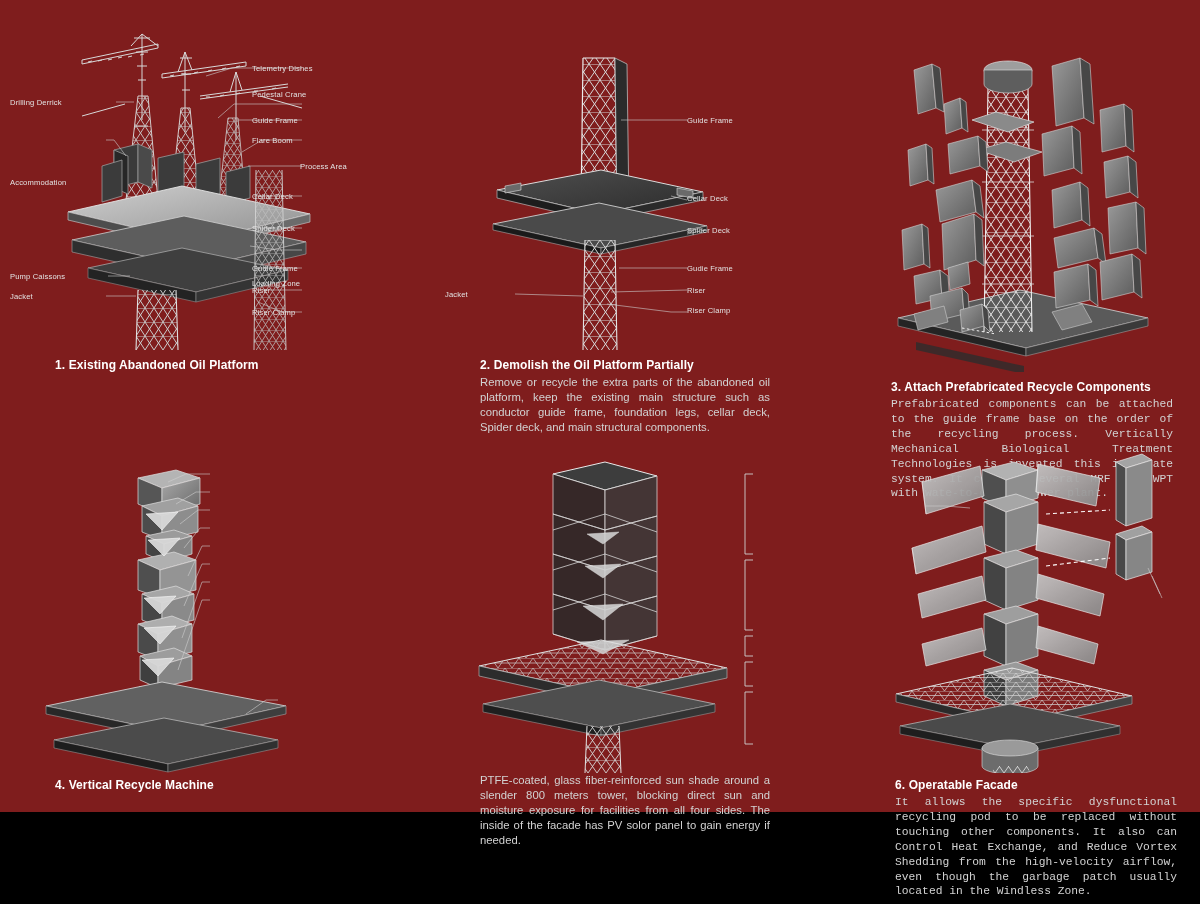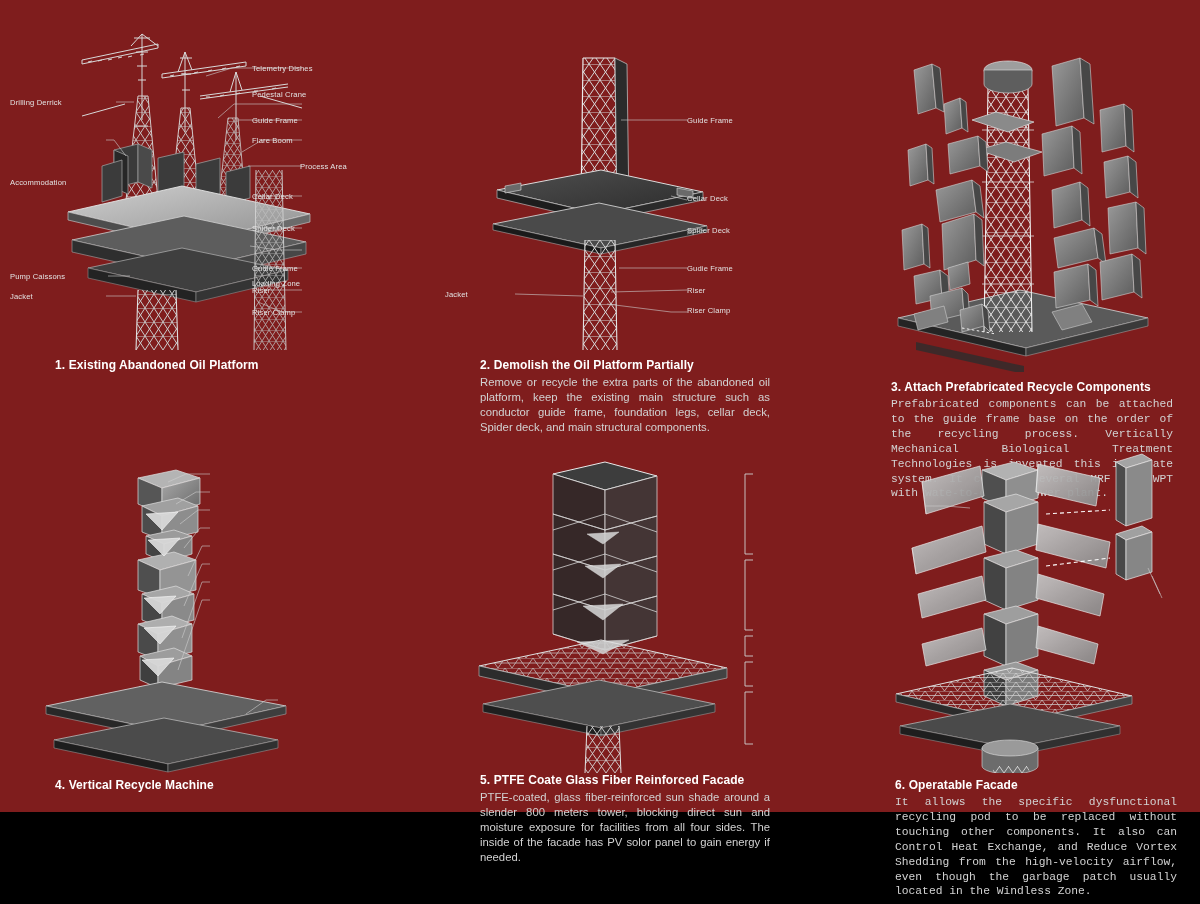"5. PTFE Coate Glass Fiber" div.cap-title { html: <div>5. PTFE Coate Glass Fiber Reinforced Facade</div> -> none }
